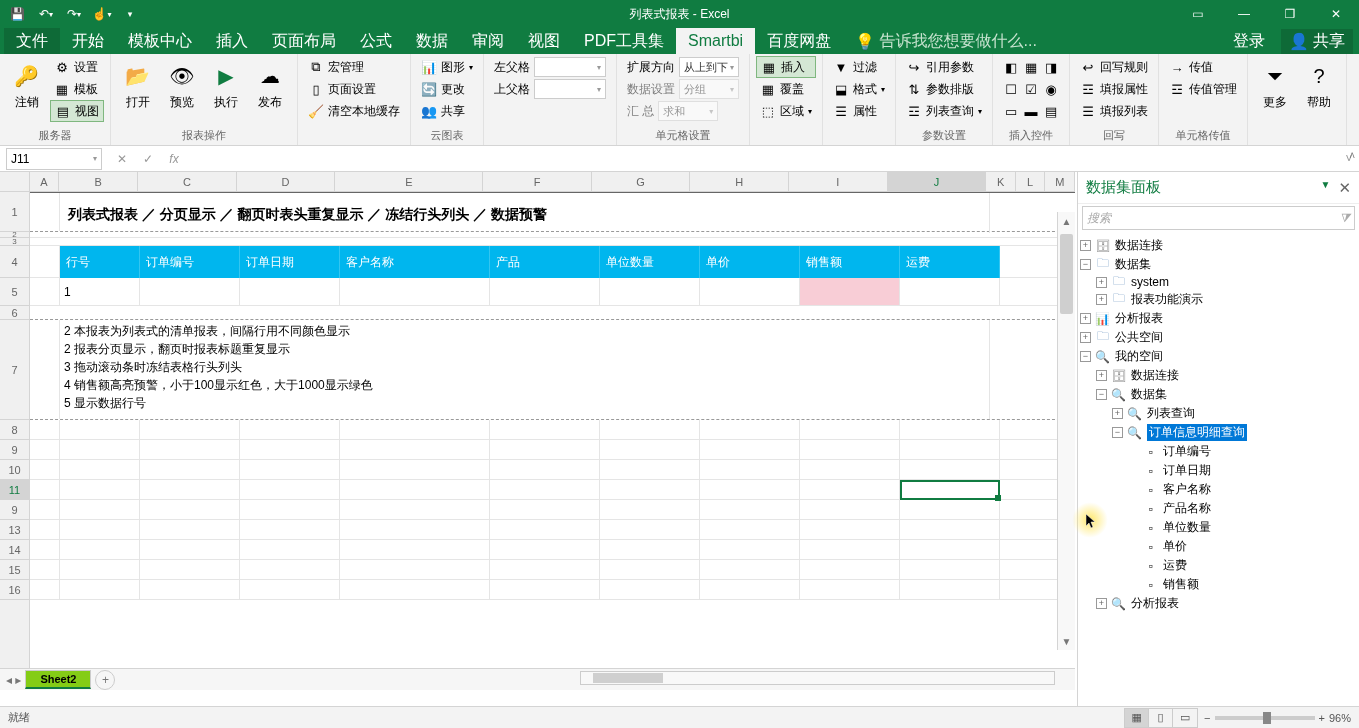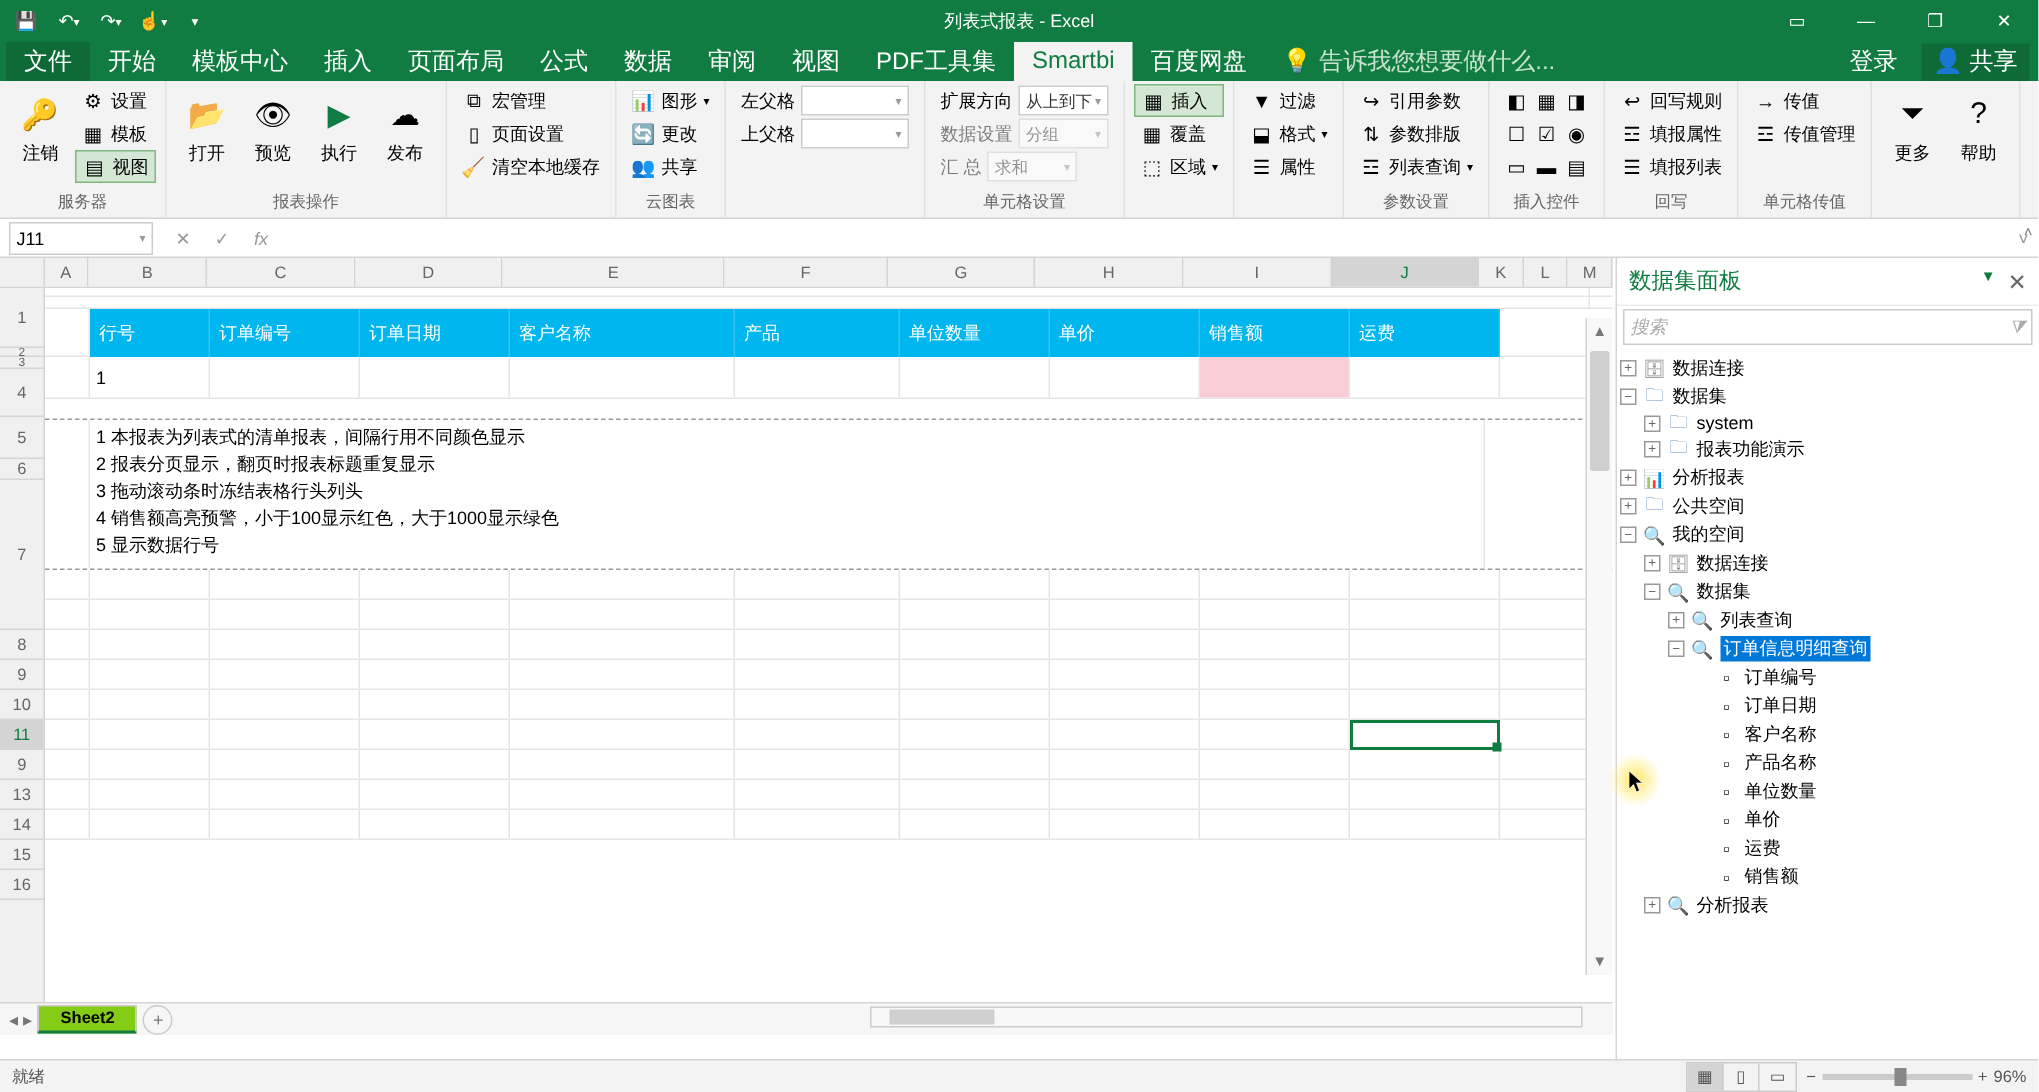"列表式报表 ／ 分页显示 ／ 翻页时表头重复显示" div.cellrow { html: none -> <div> <div></div> <div>列表式报表 ／ 分页显示 ／ 翻页时表头重复显示 ／ 冻结行头列头 ／ 数据预警</div> </div> }
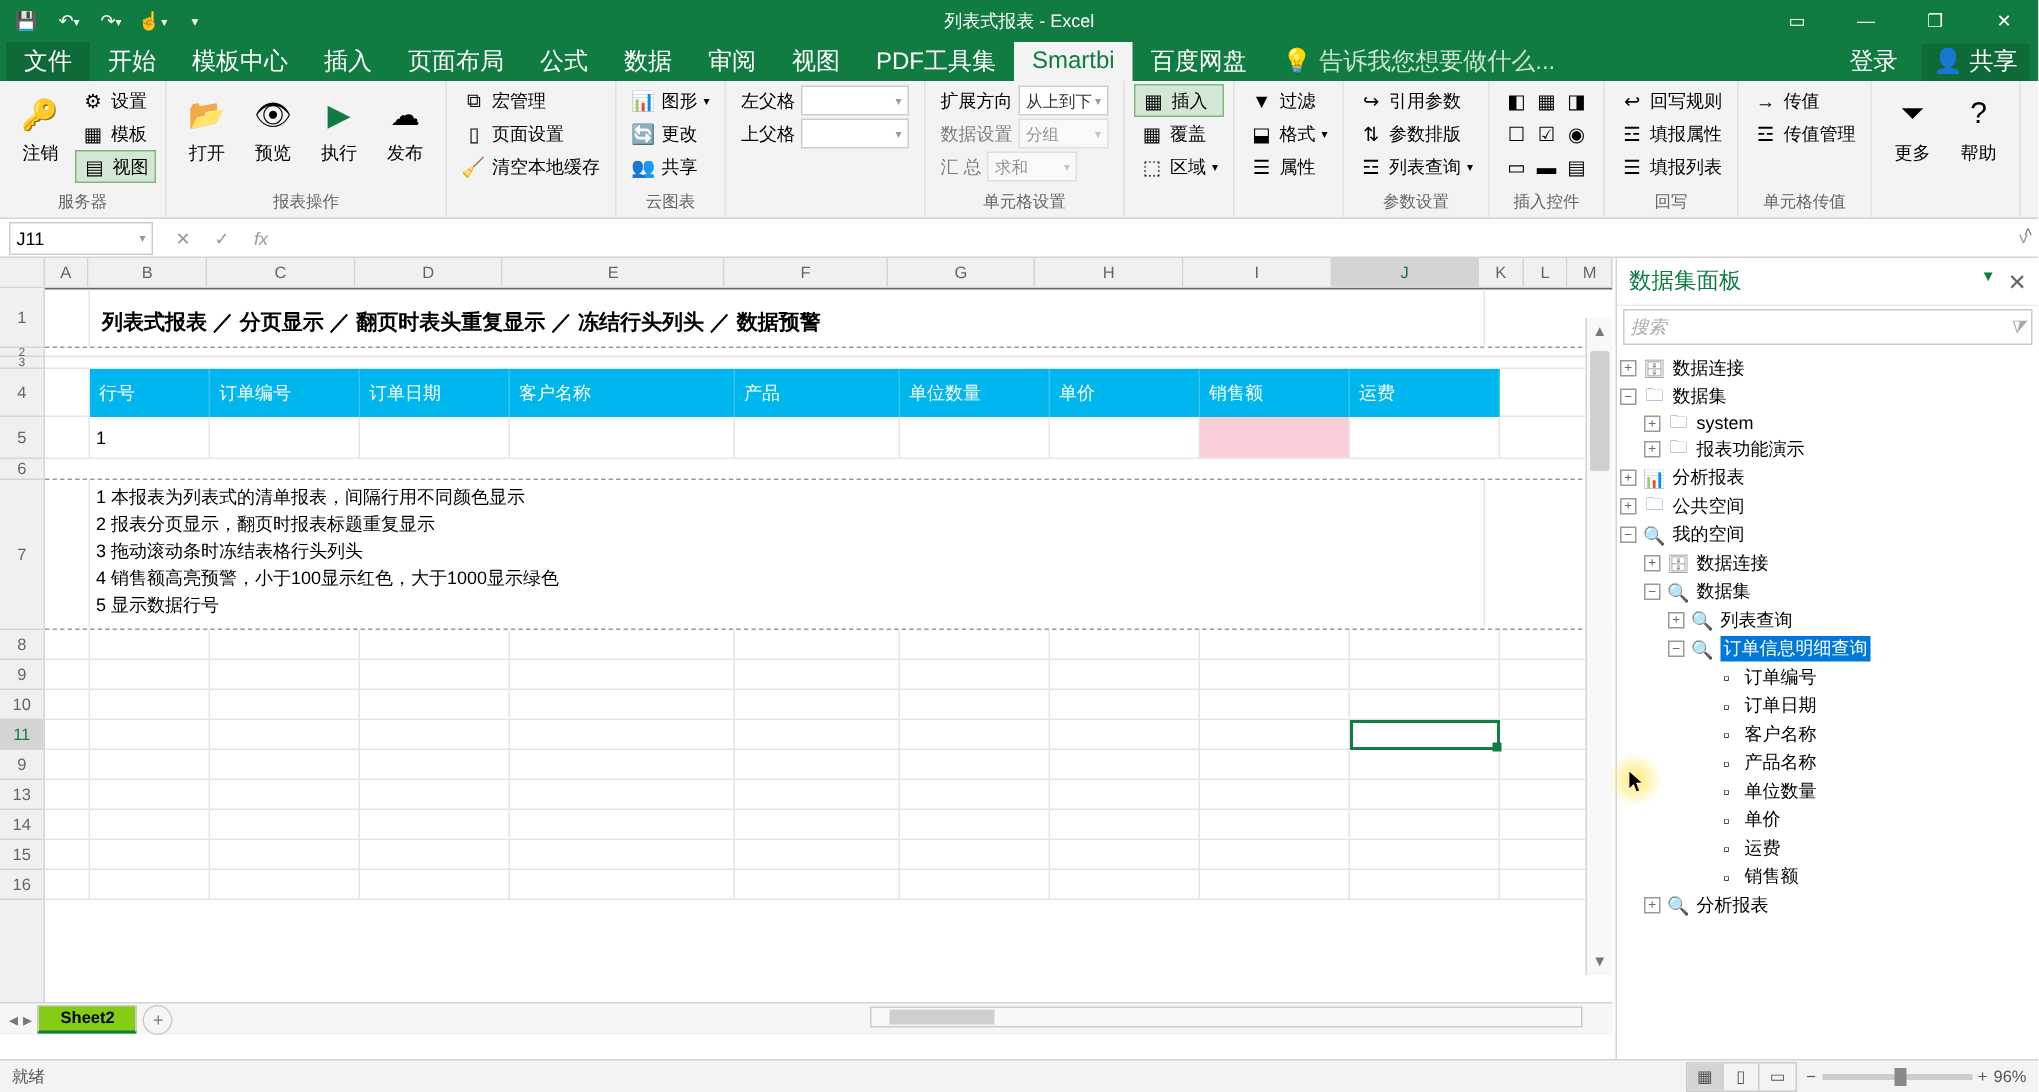"1 本报表为列表式的清单报表，间隔行用不同颜色显示" div { text: 1 -> 2 }
